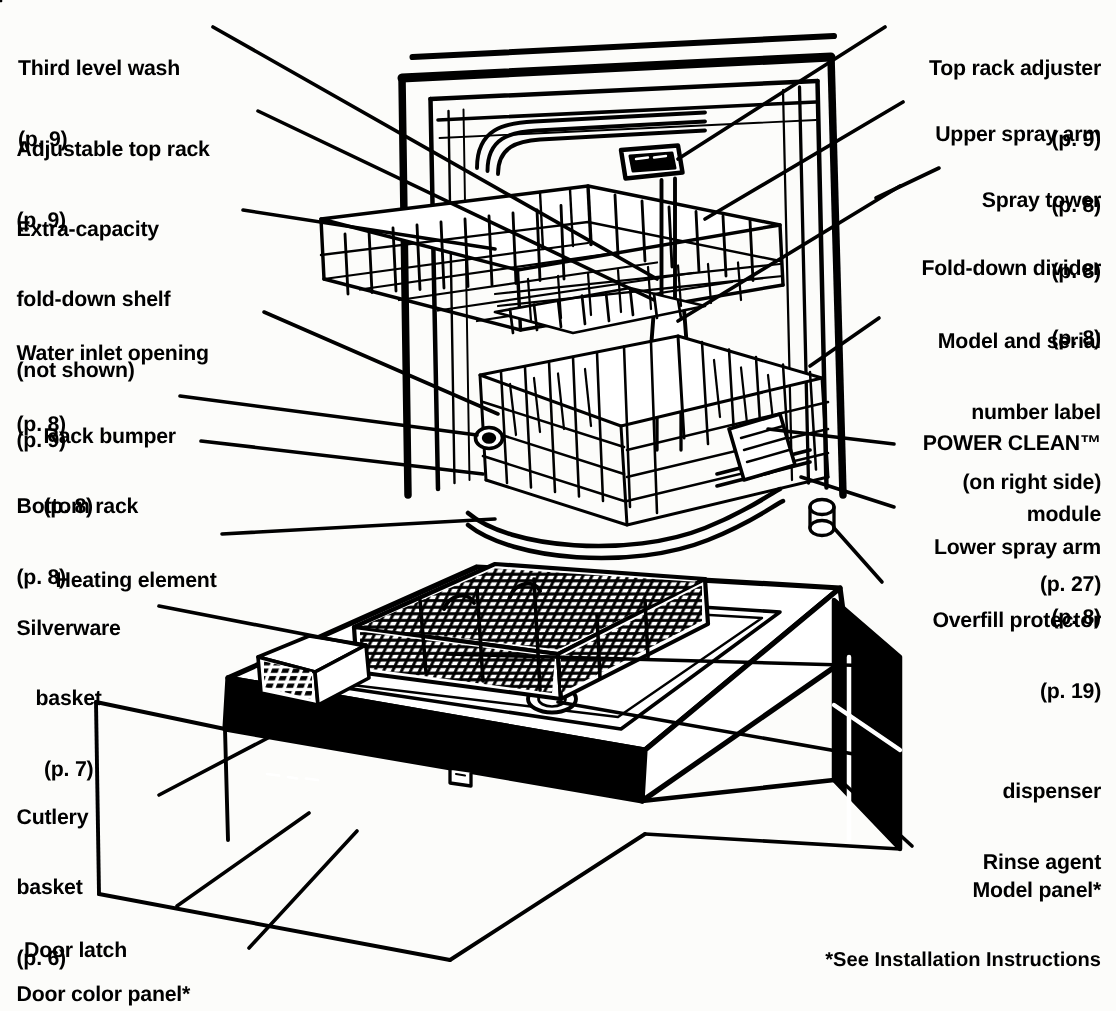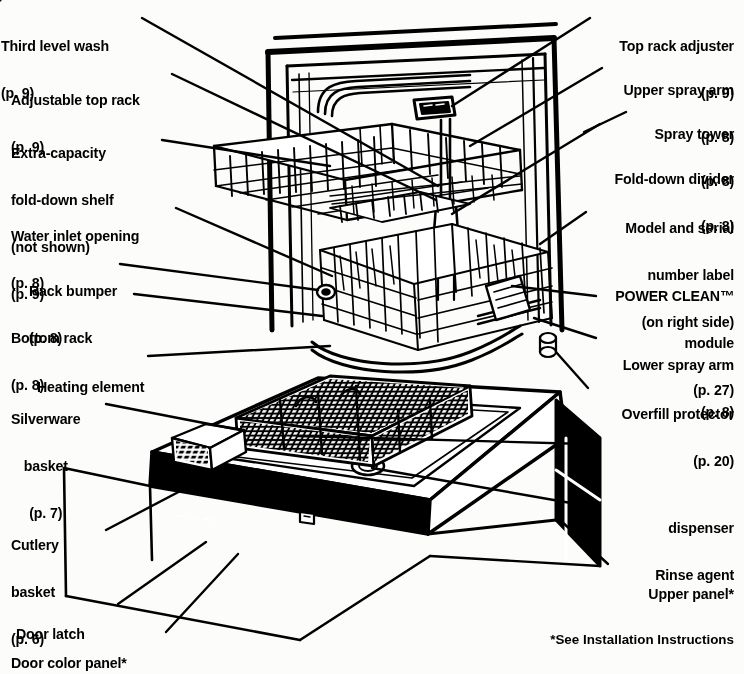"Third level wash" div.lbl { left: 1px -> 12px }
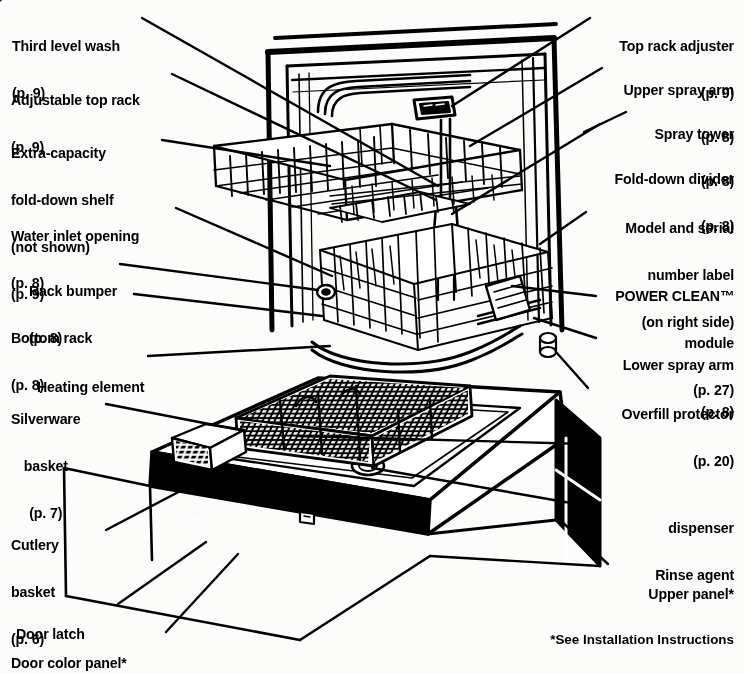"(p. 20)" div { text: 20 -> 19 }
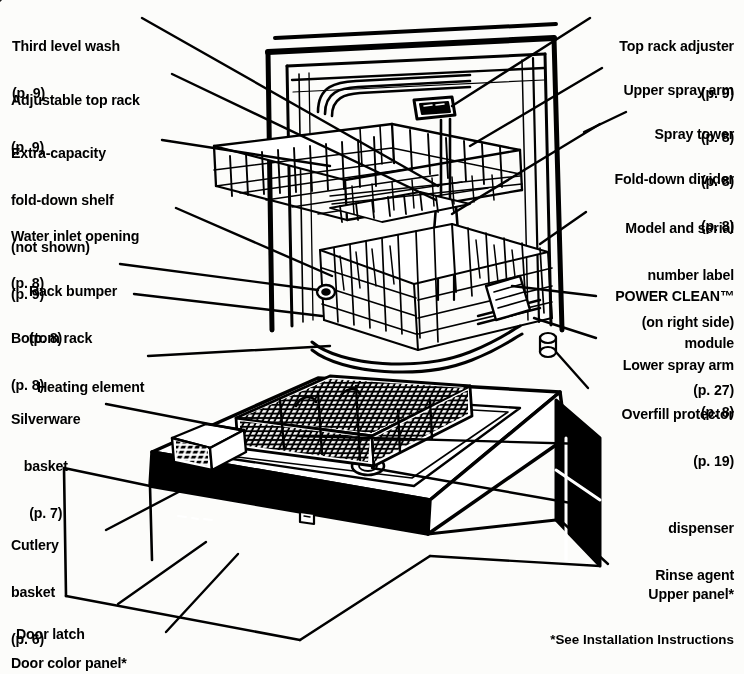"Upper panel*" div { text: Upper -> Model }
